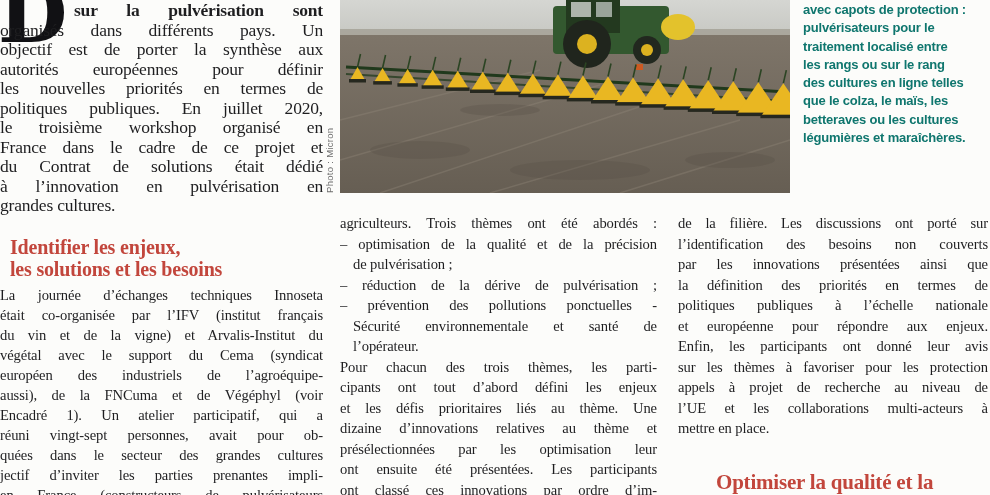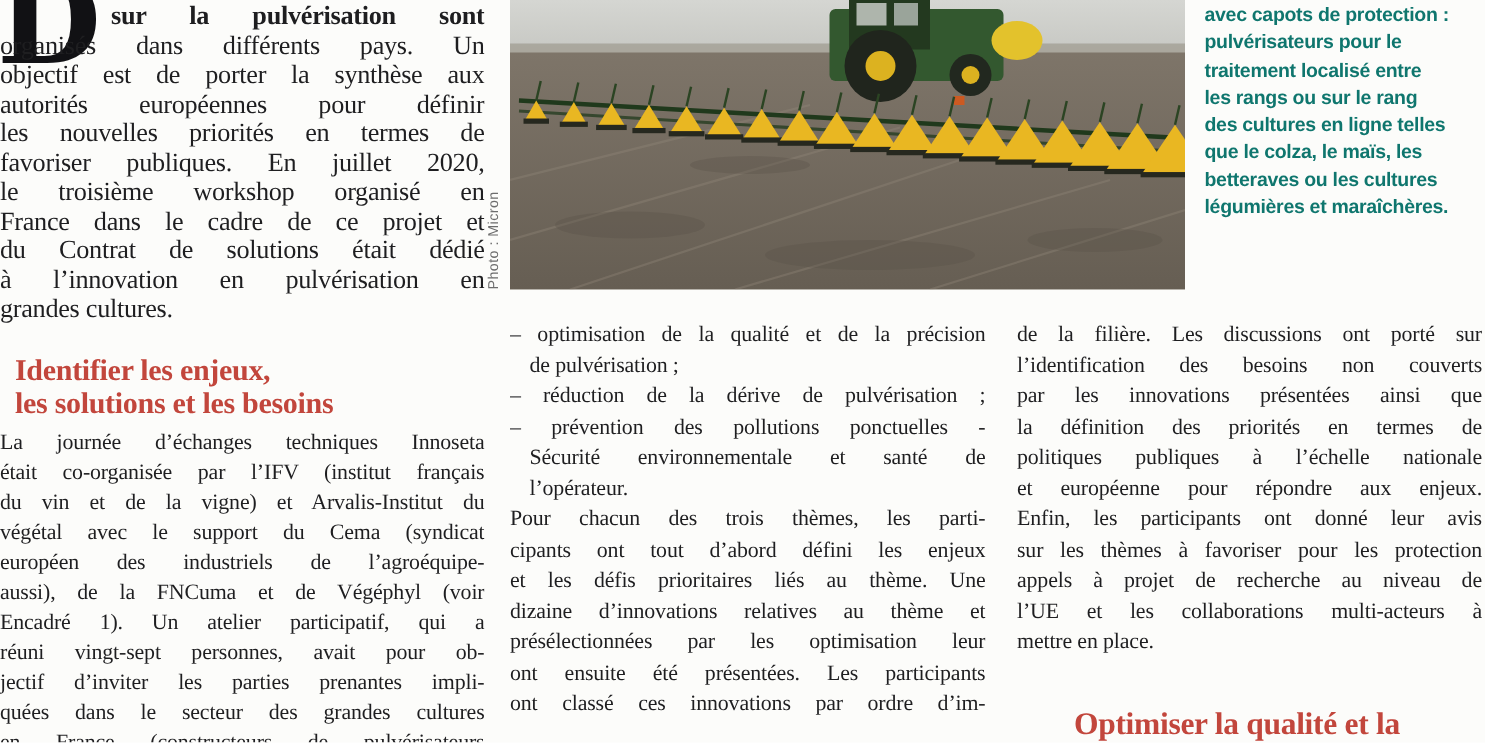"favoriser publiques. En juillet 2020," div.tline { text: favoriser -> politiques }
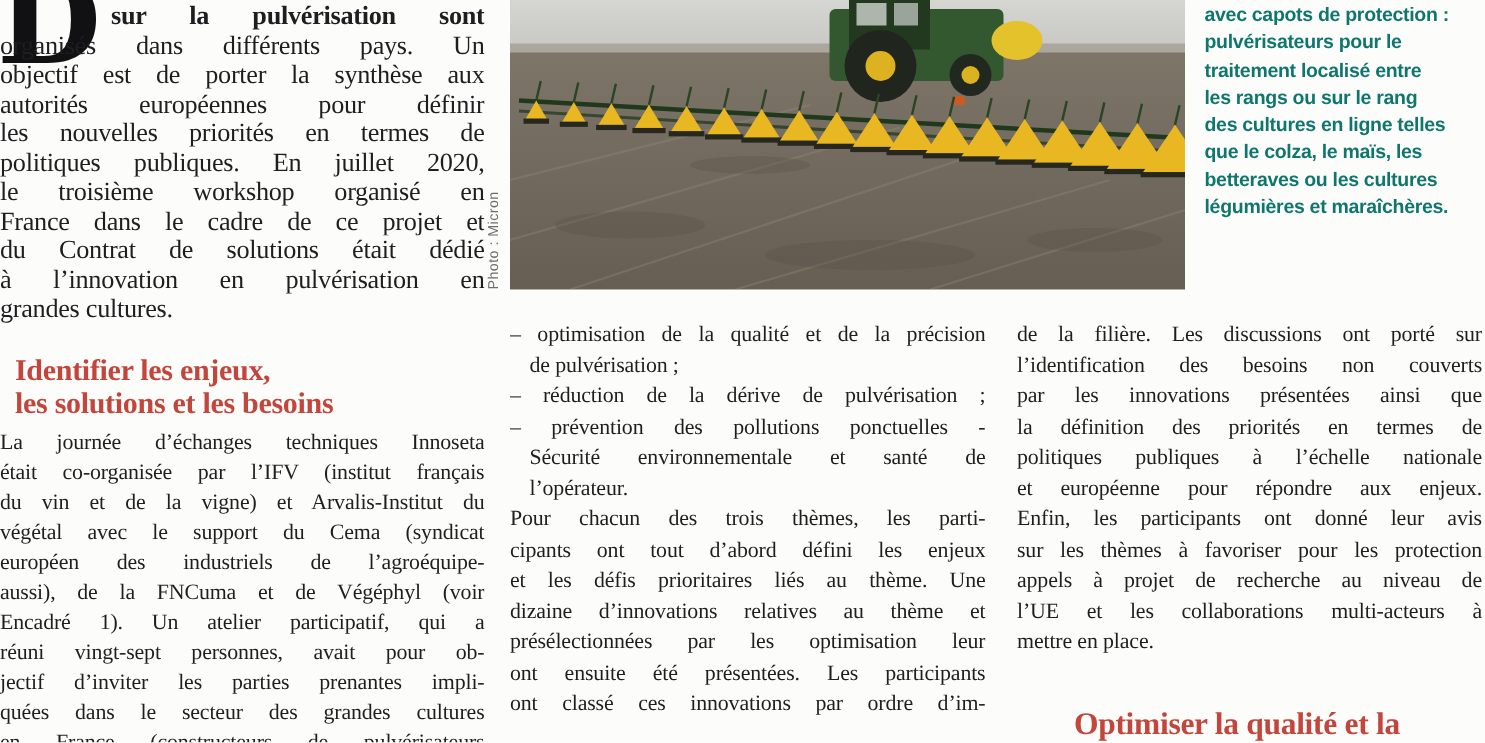"agriculteurs. Trois thèmes ont été" div.tline { html: none -> <div>agriculteurs. Trois thèmes ont été abordés :</div> }
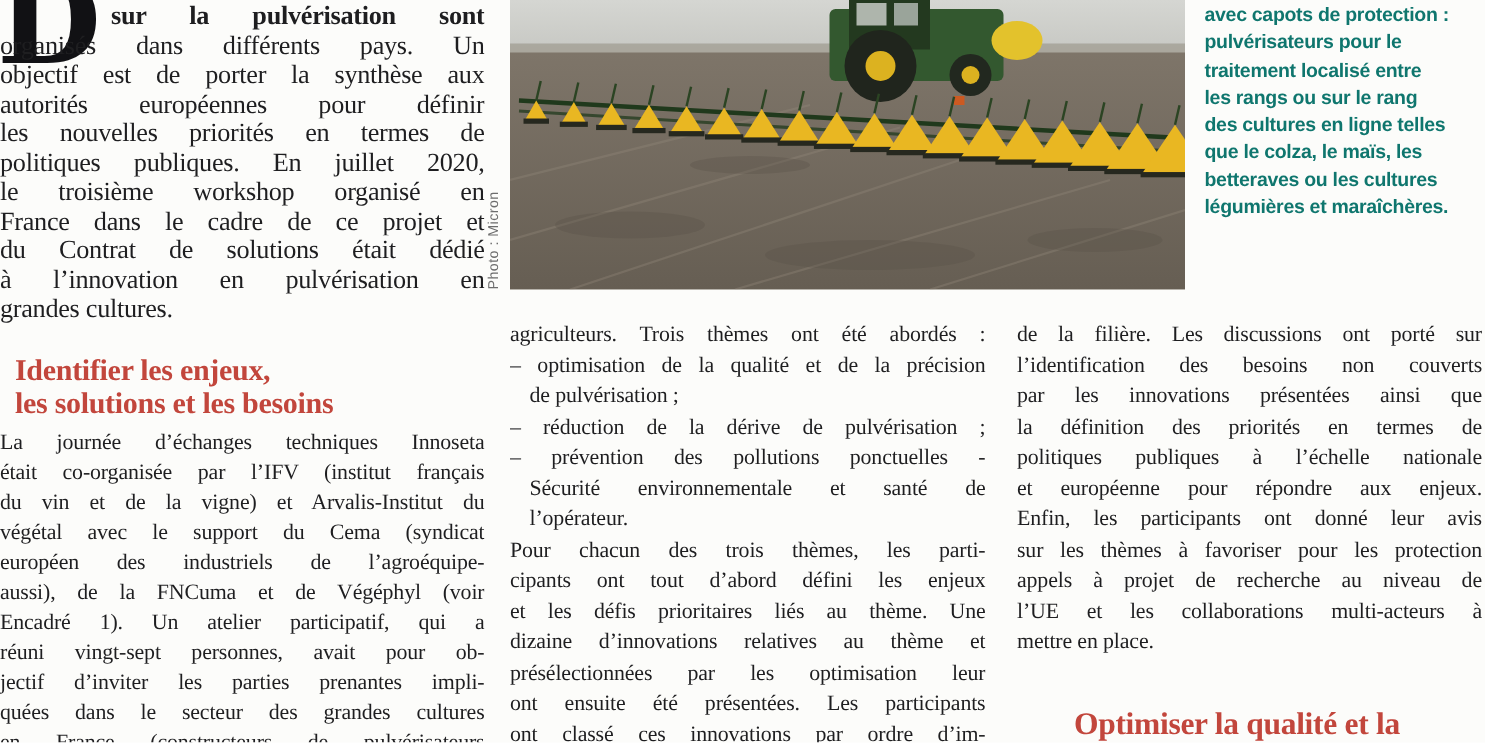"jectif d’inviter les parties prenantes" div.tline { order: before "quées dans le secteur des" -> after "quées dans le secteur des" }
